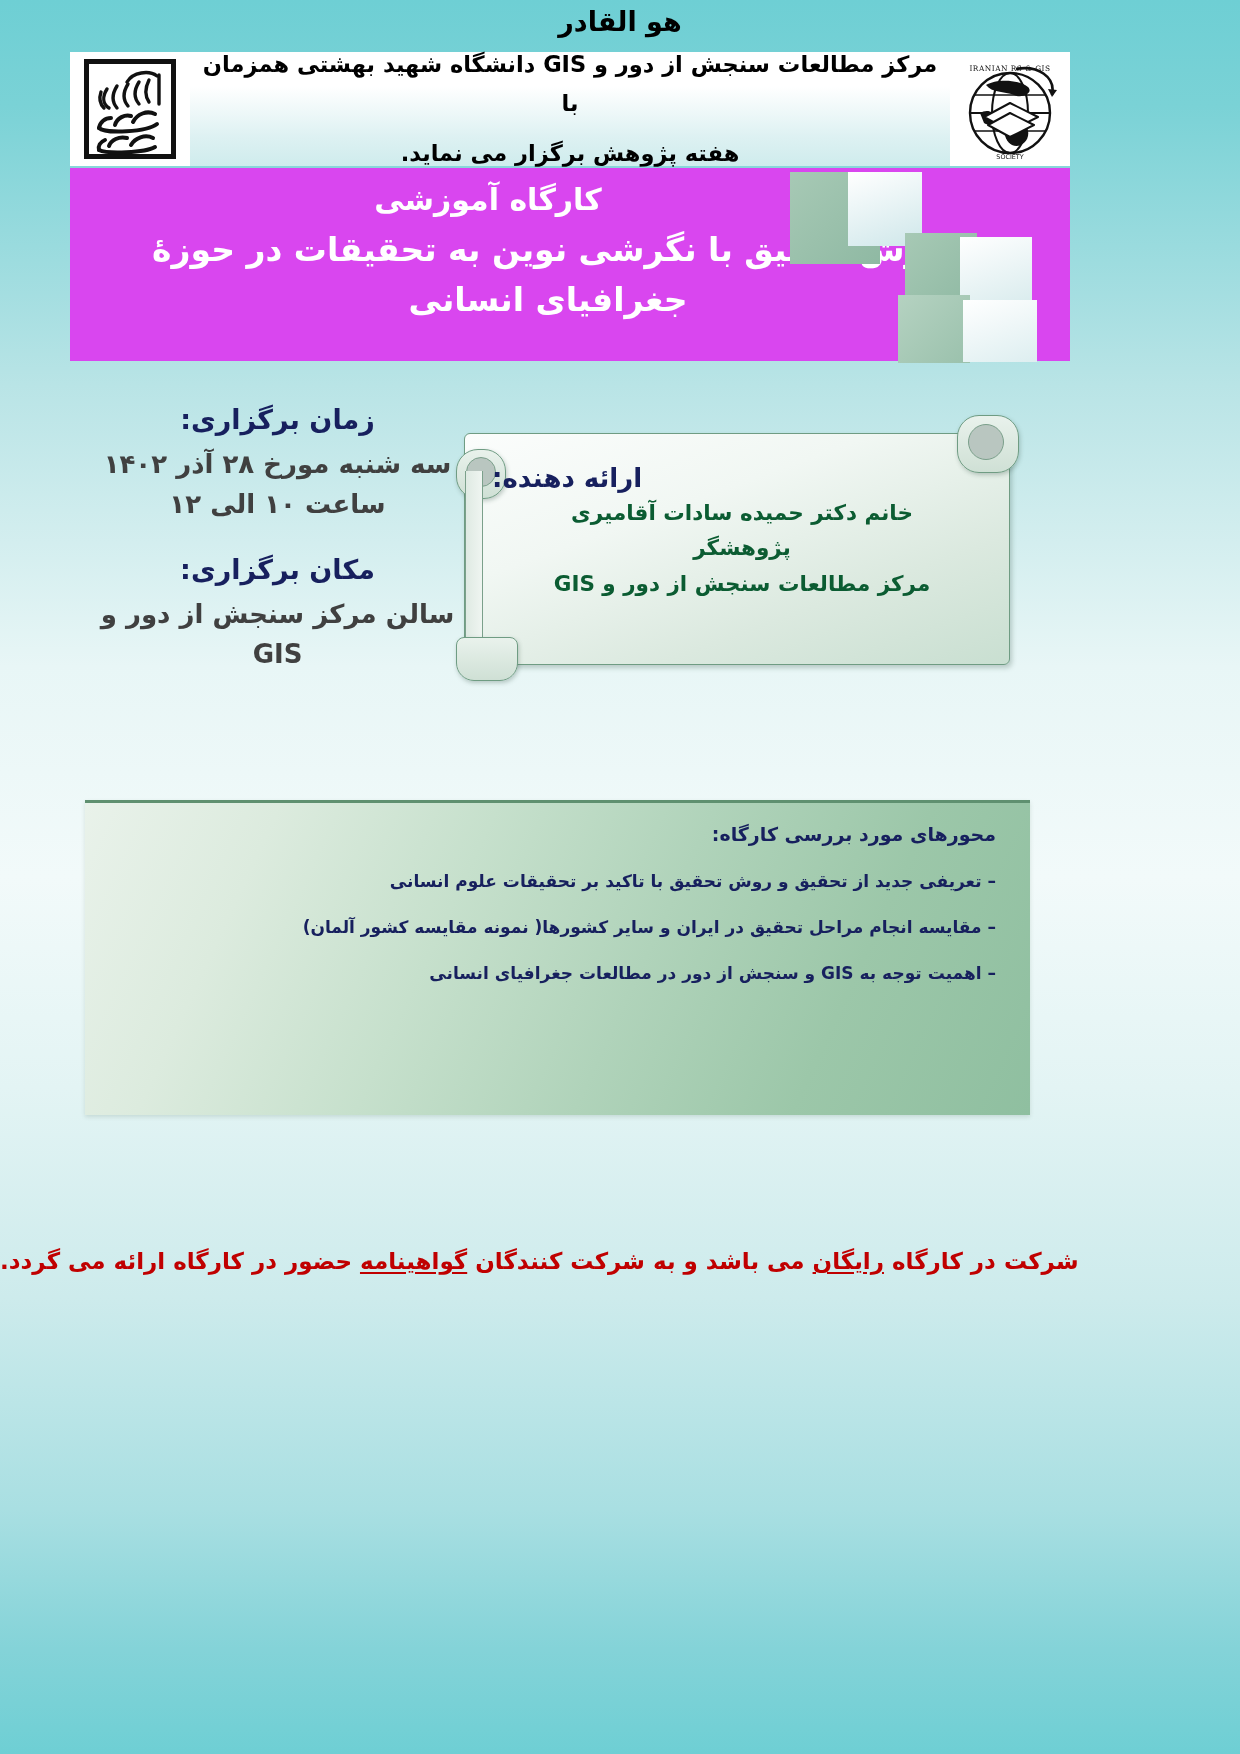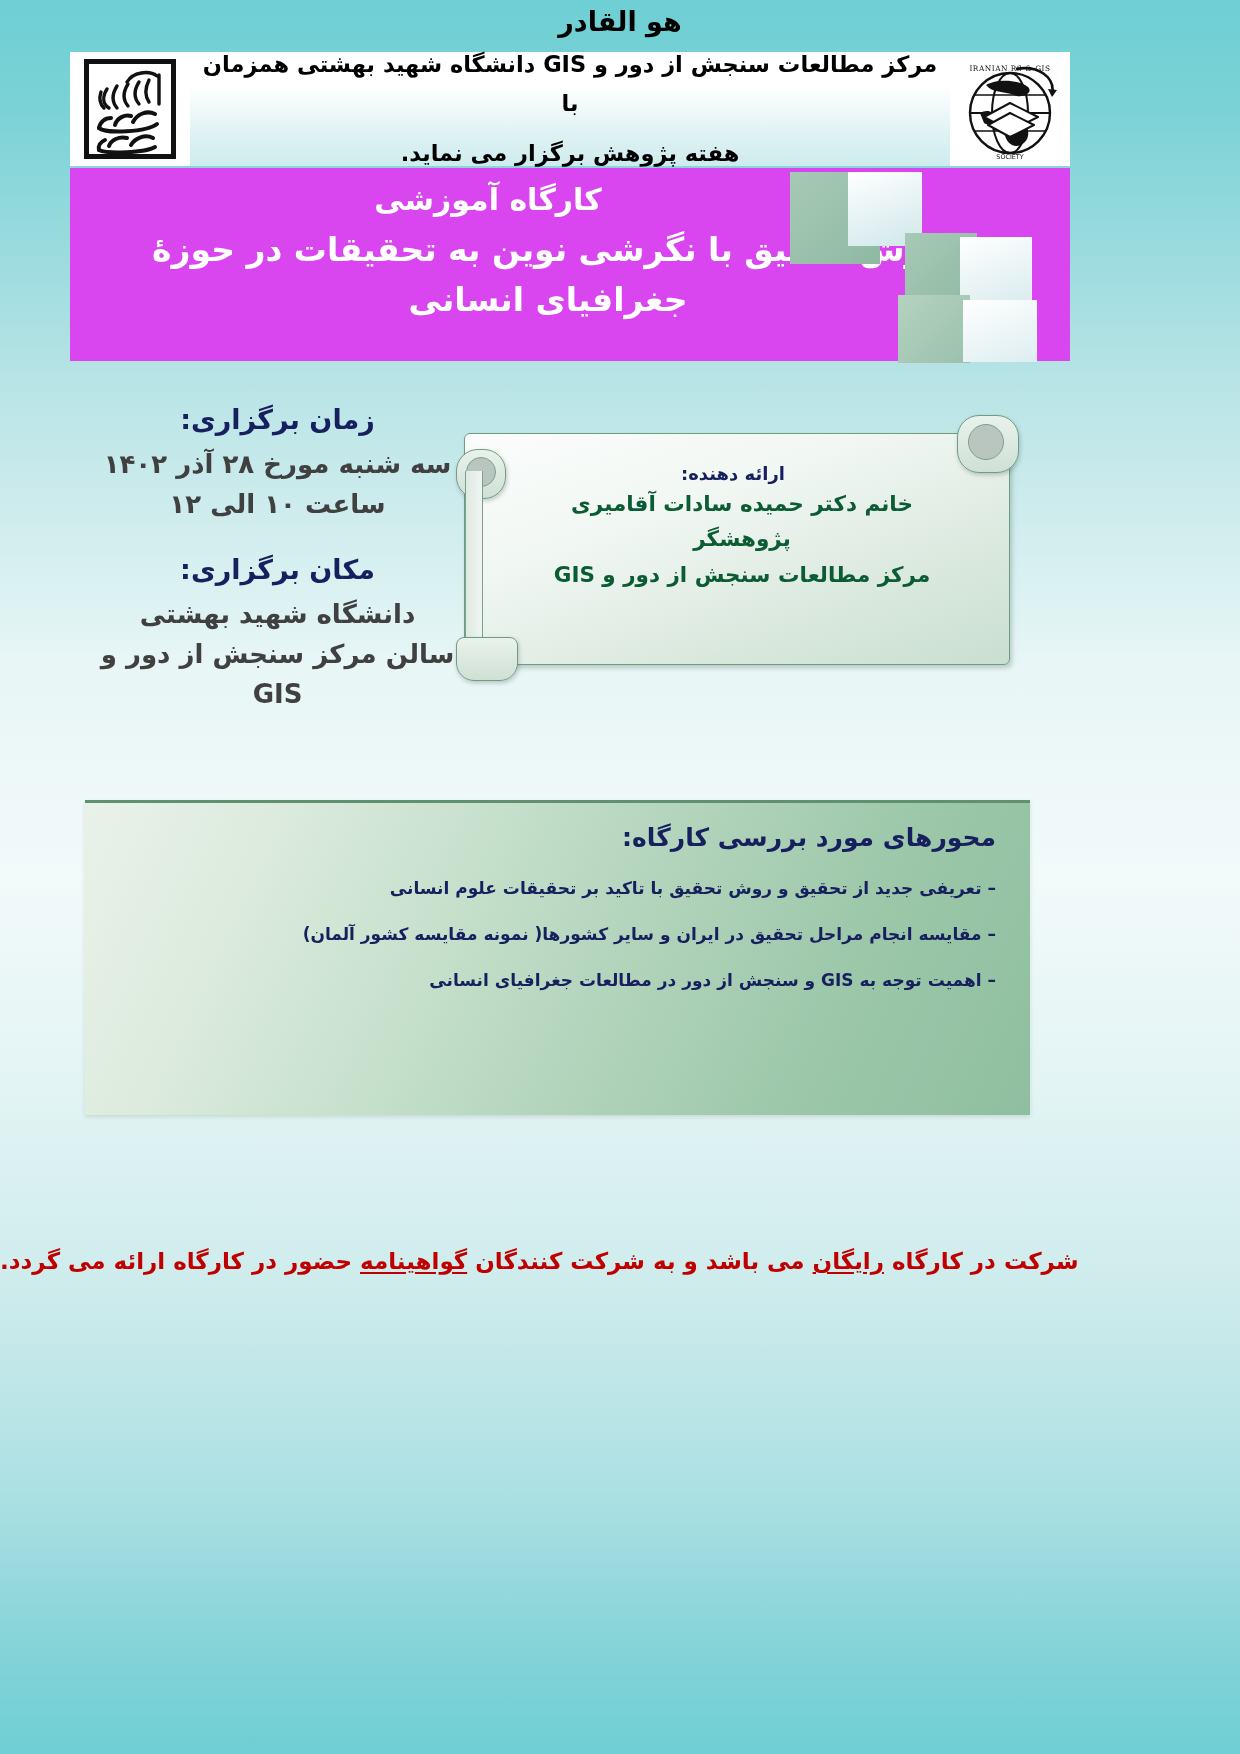"ارائه دهنده:" .presenter-label { font-size: 18px -> 26px; text-align: center -> left }
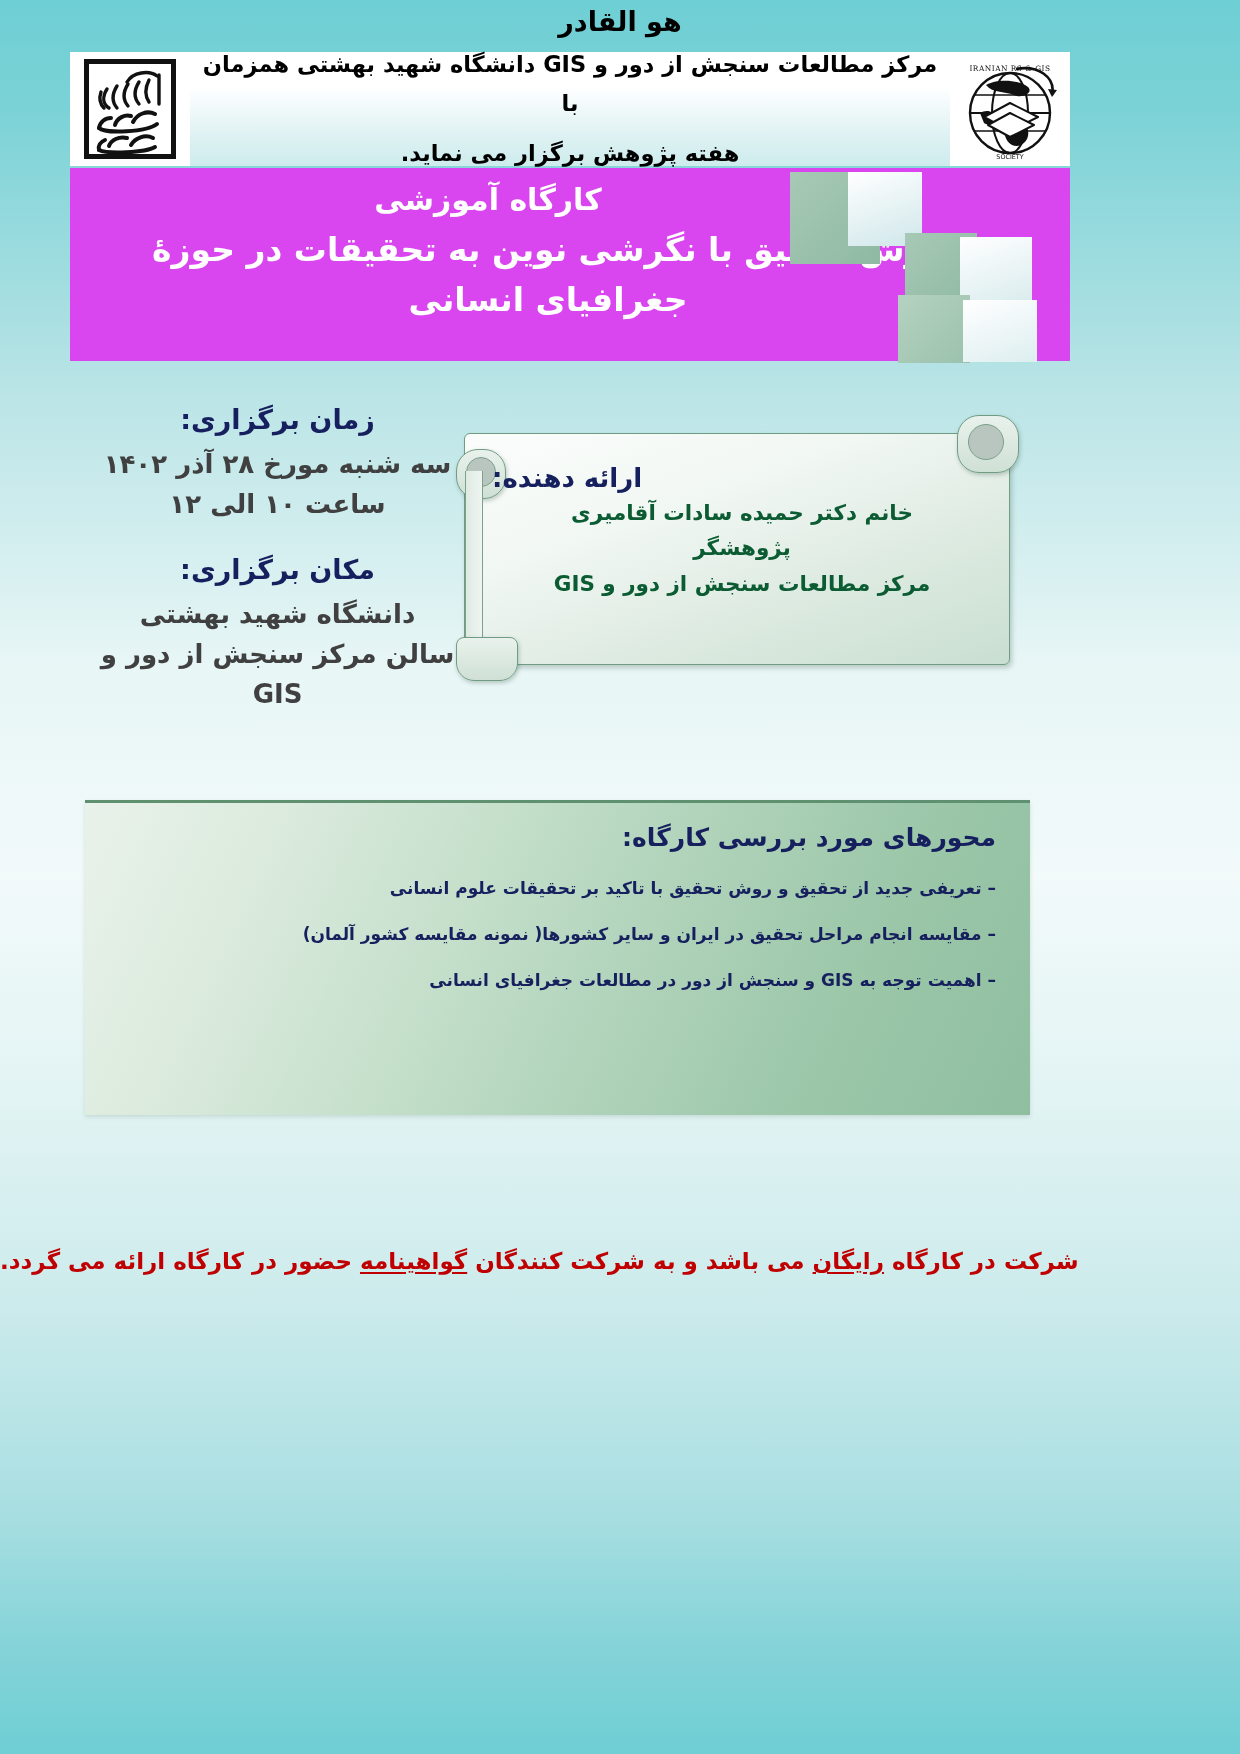"دانشگاه شهید بهشتی" div.info-value { html: <div>دانشگاه شهید بهشتی</div> -> none }
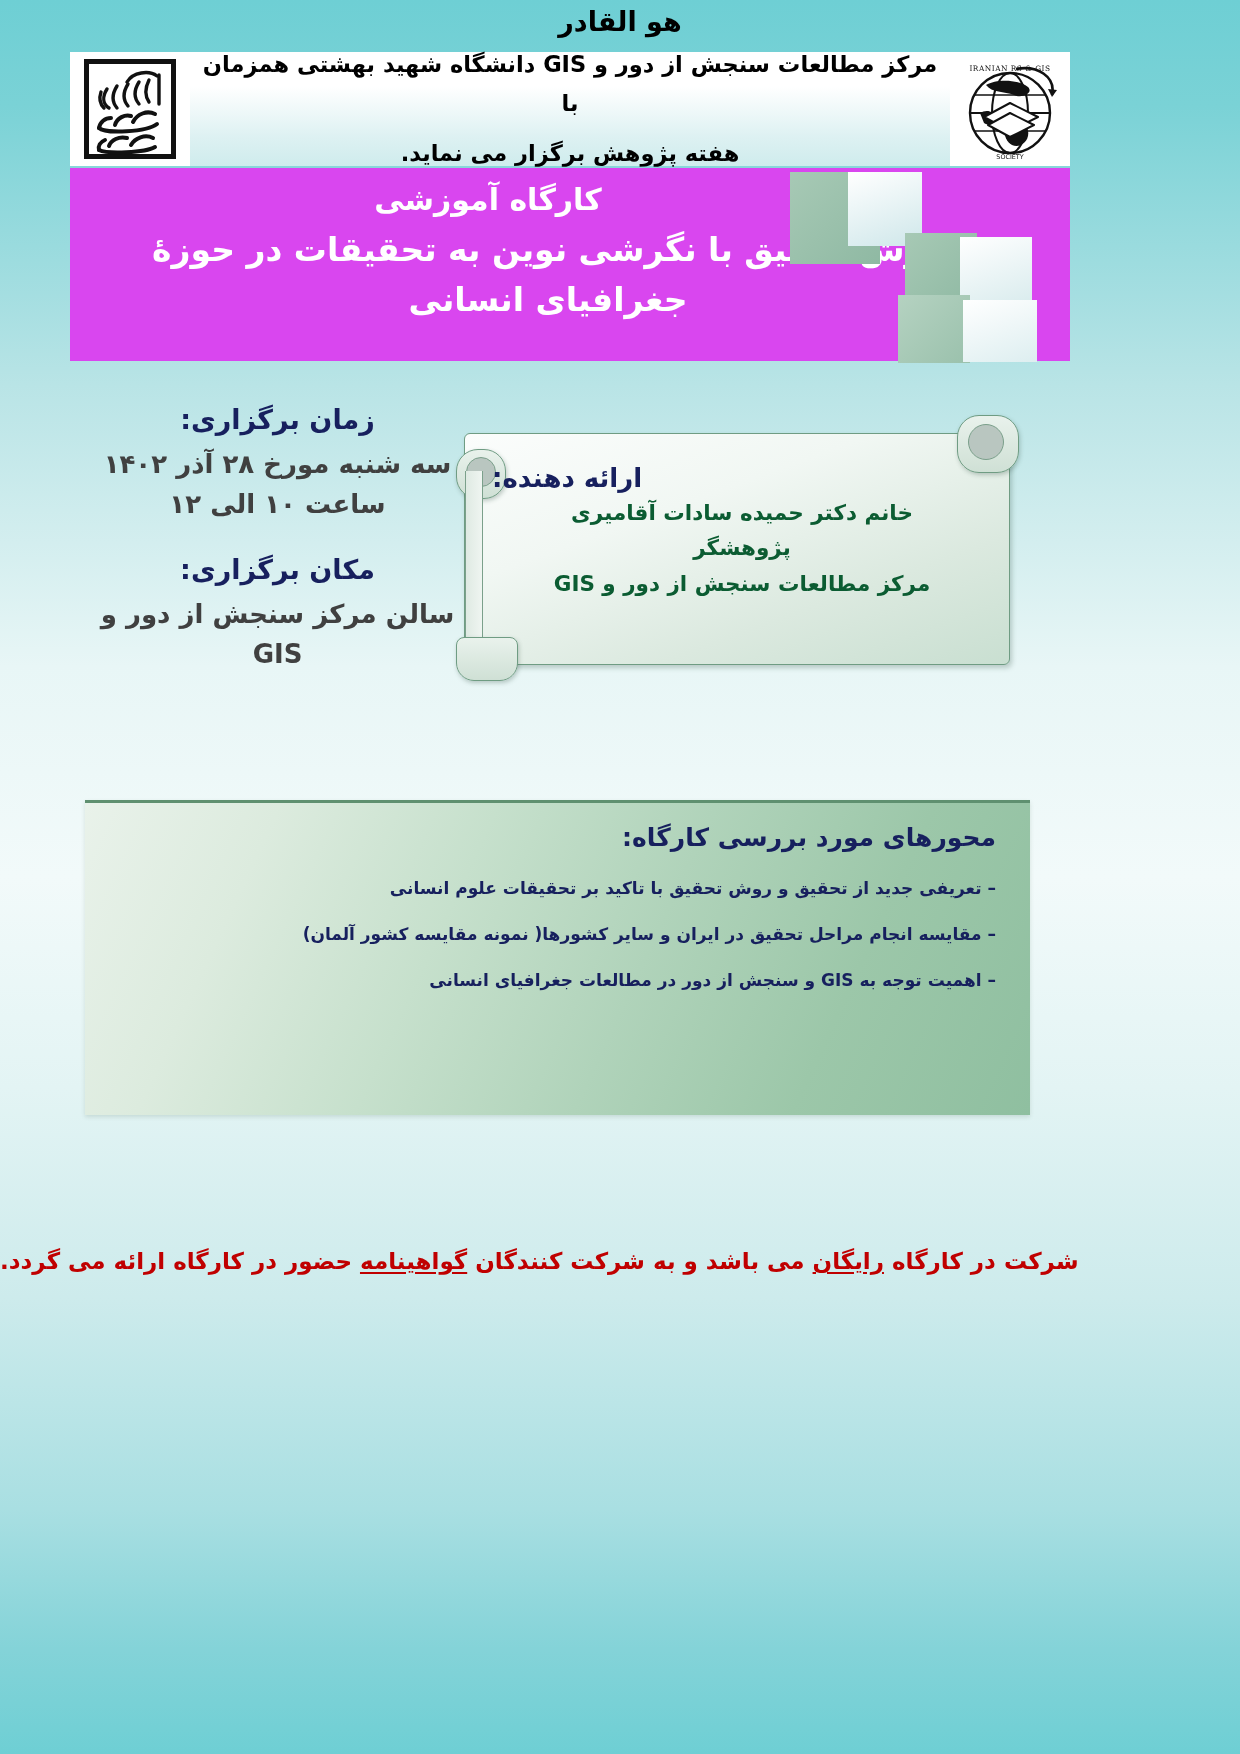"محورهای مورد بررسی کارگاه:" .topics-title { font-size: 25px -> 19px }
